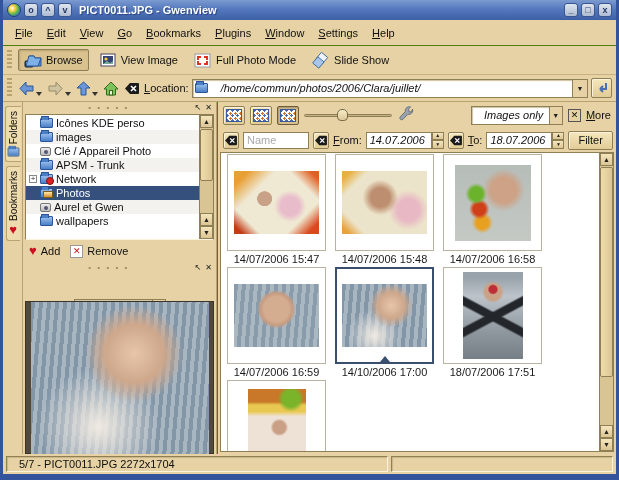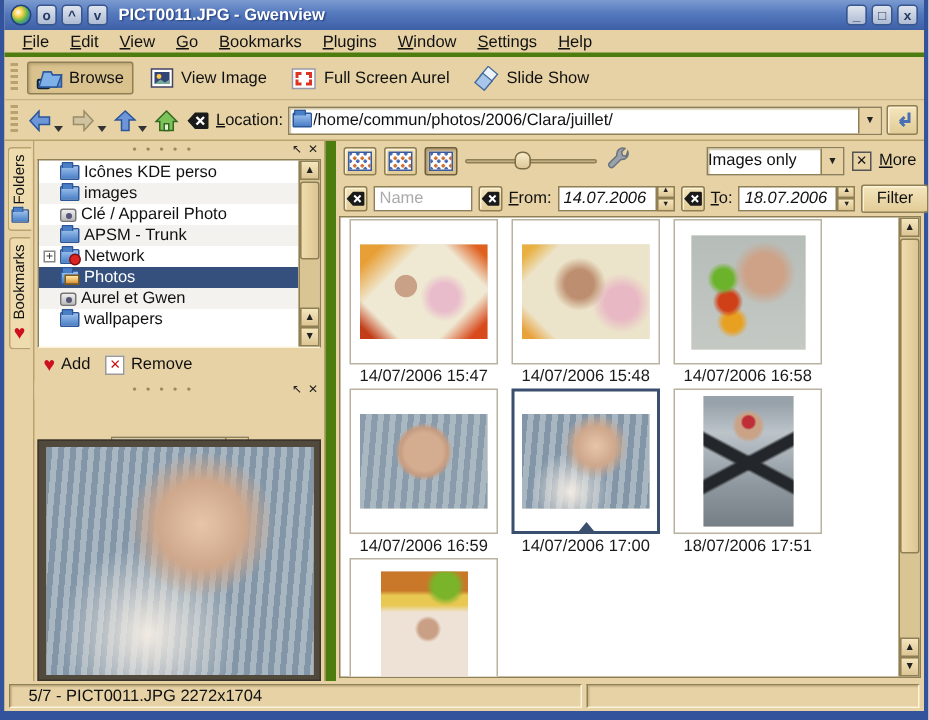"File" .menubar { border-bottom: 3px solid #4d7c0f -> 1px solid #4d7c0f; height: 18px -> 26px }
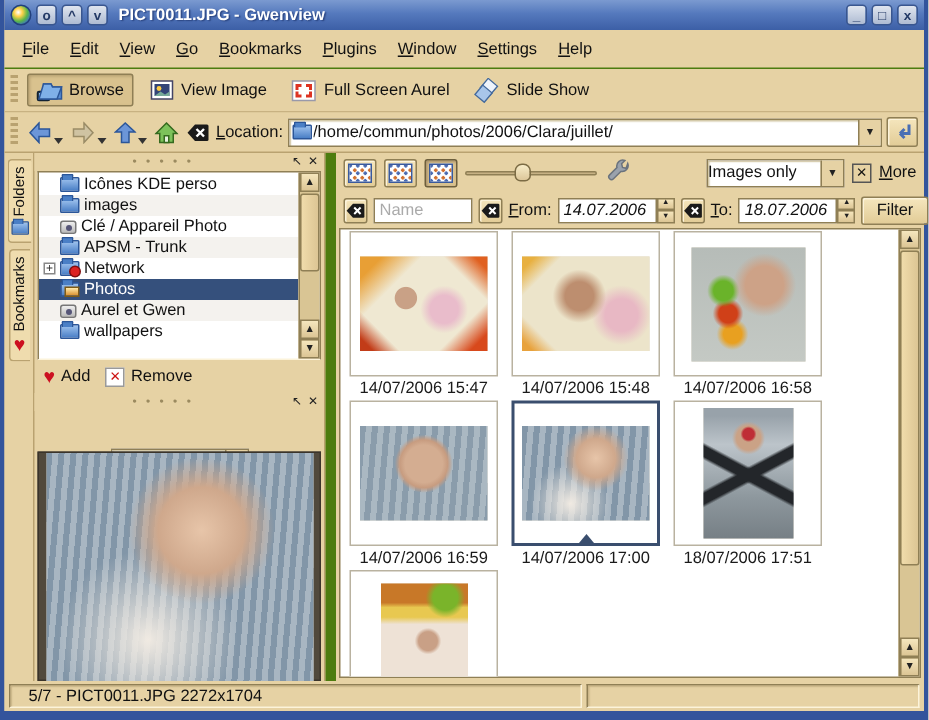"Full Screen Aurel" span.tool-label { text: Screen Aurel -> Photo Mode }
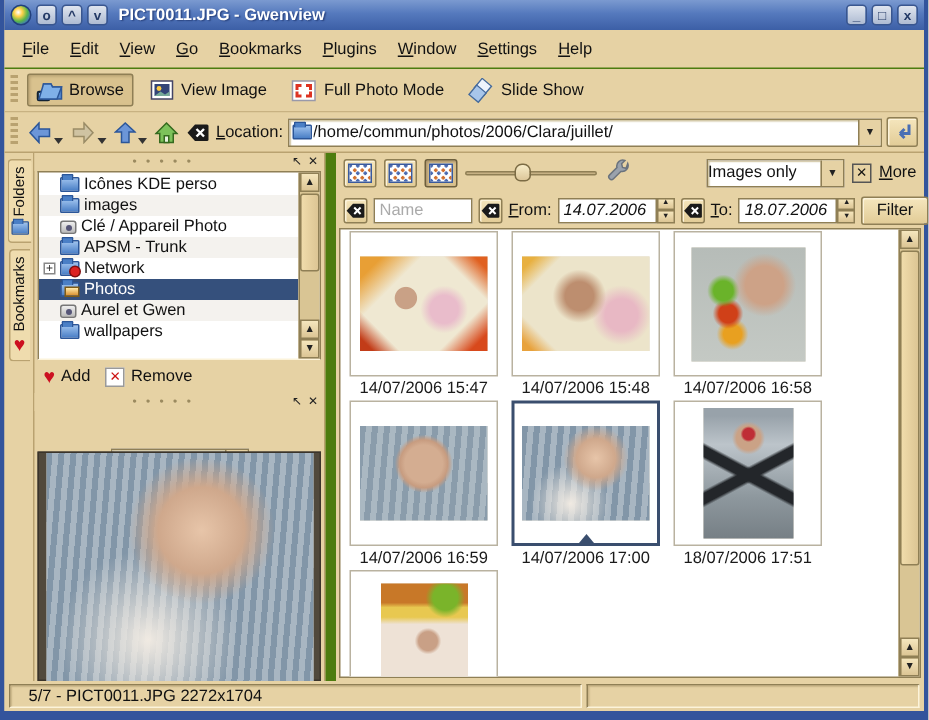"/home/commun/photos/2006/Clara/juillet/" .combo .combo-text { font-style: none -> italic; padding: 0 0 -> 0 12px }
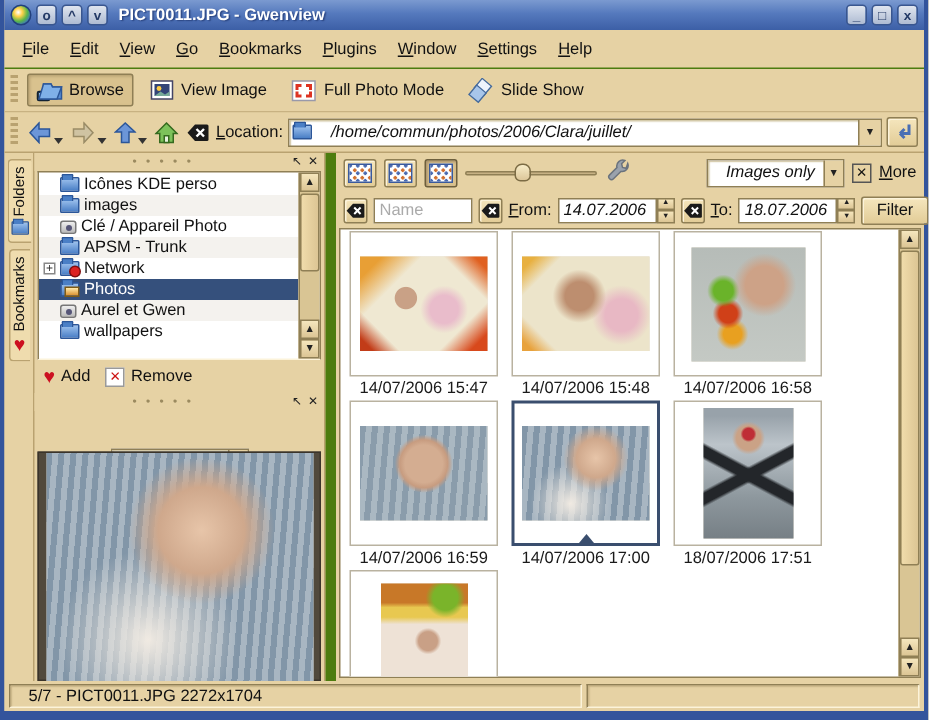"Images only" .rightcol { border-left: 7px solid #4d7c0f -> 1px solid #4d7c0f }
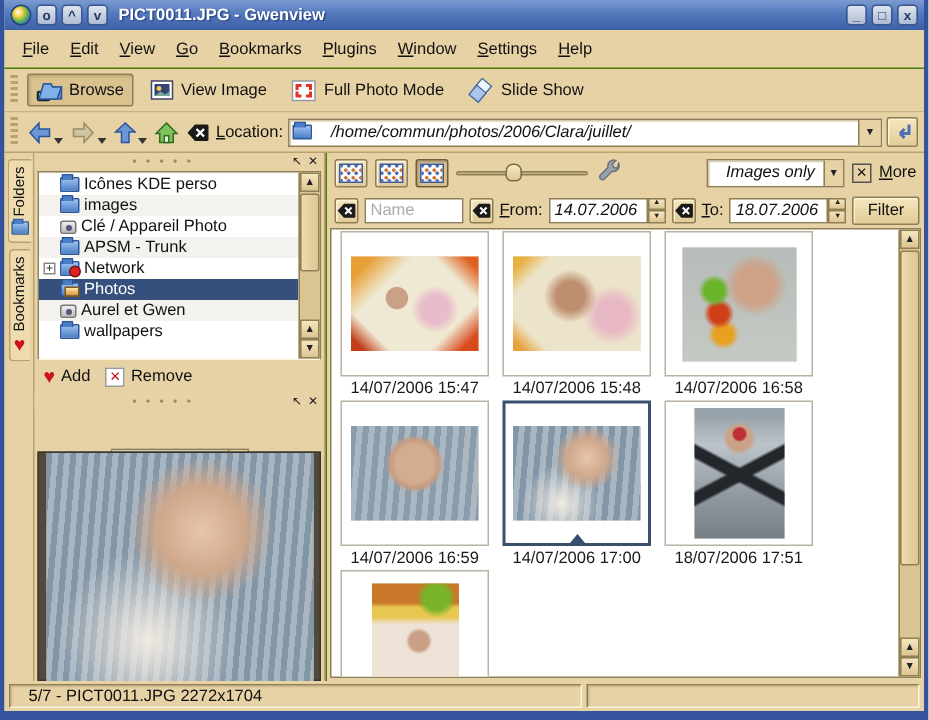"14/07/2006 17:00" div.thumb-caption { text: 14/07/2006 -> 14/10/2006 }
